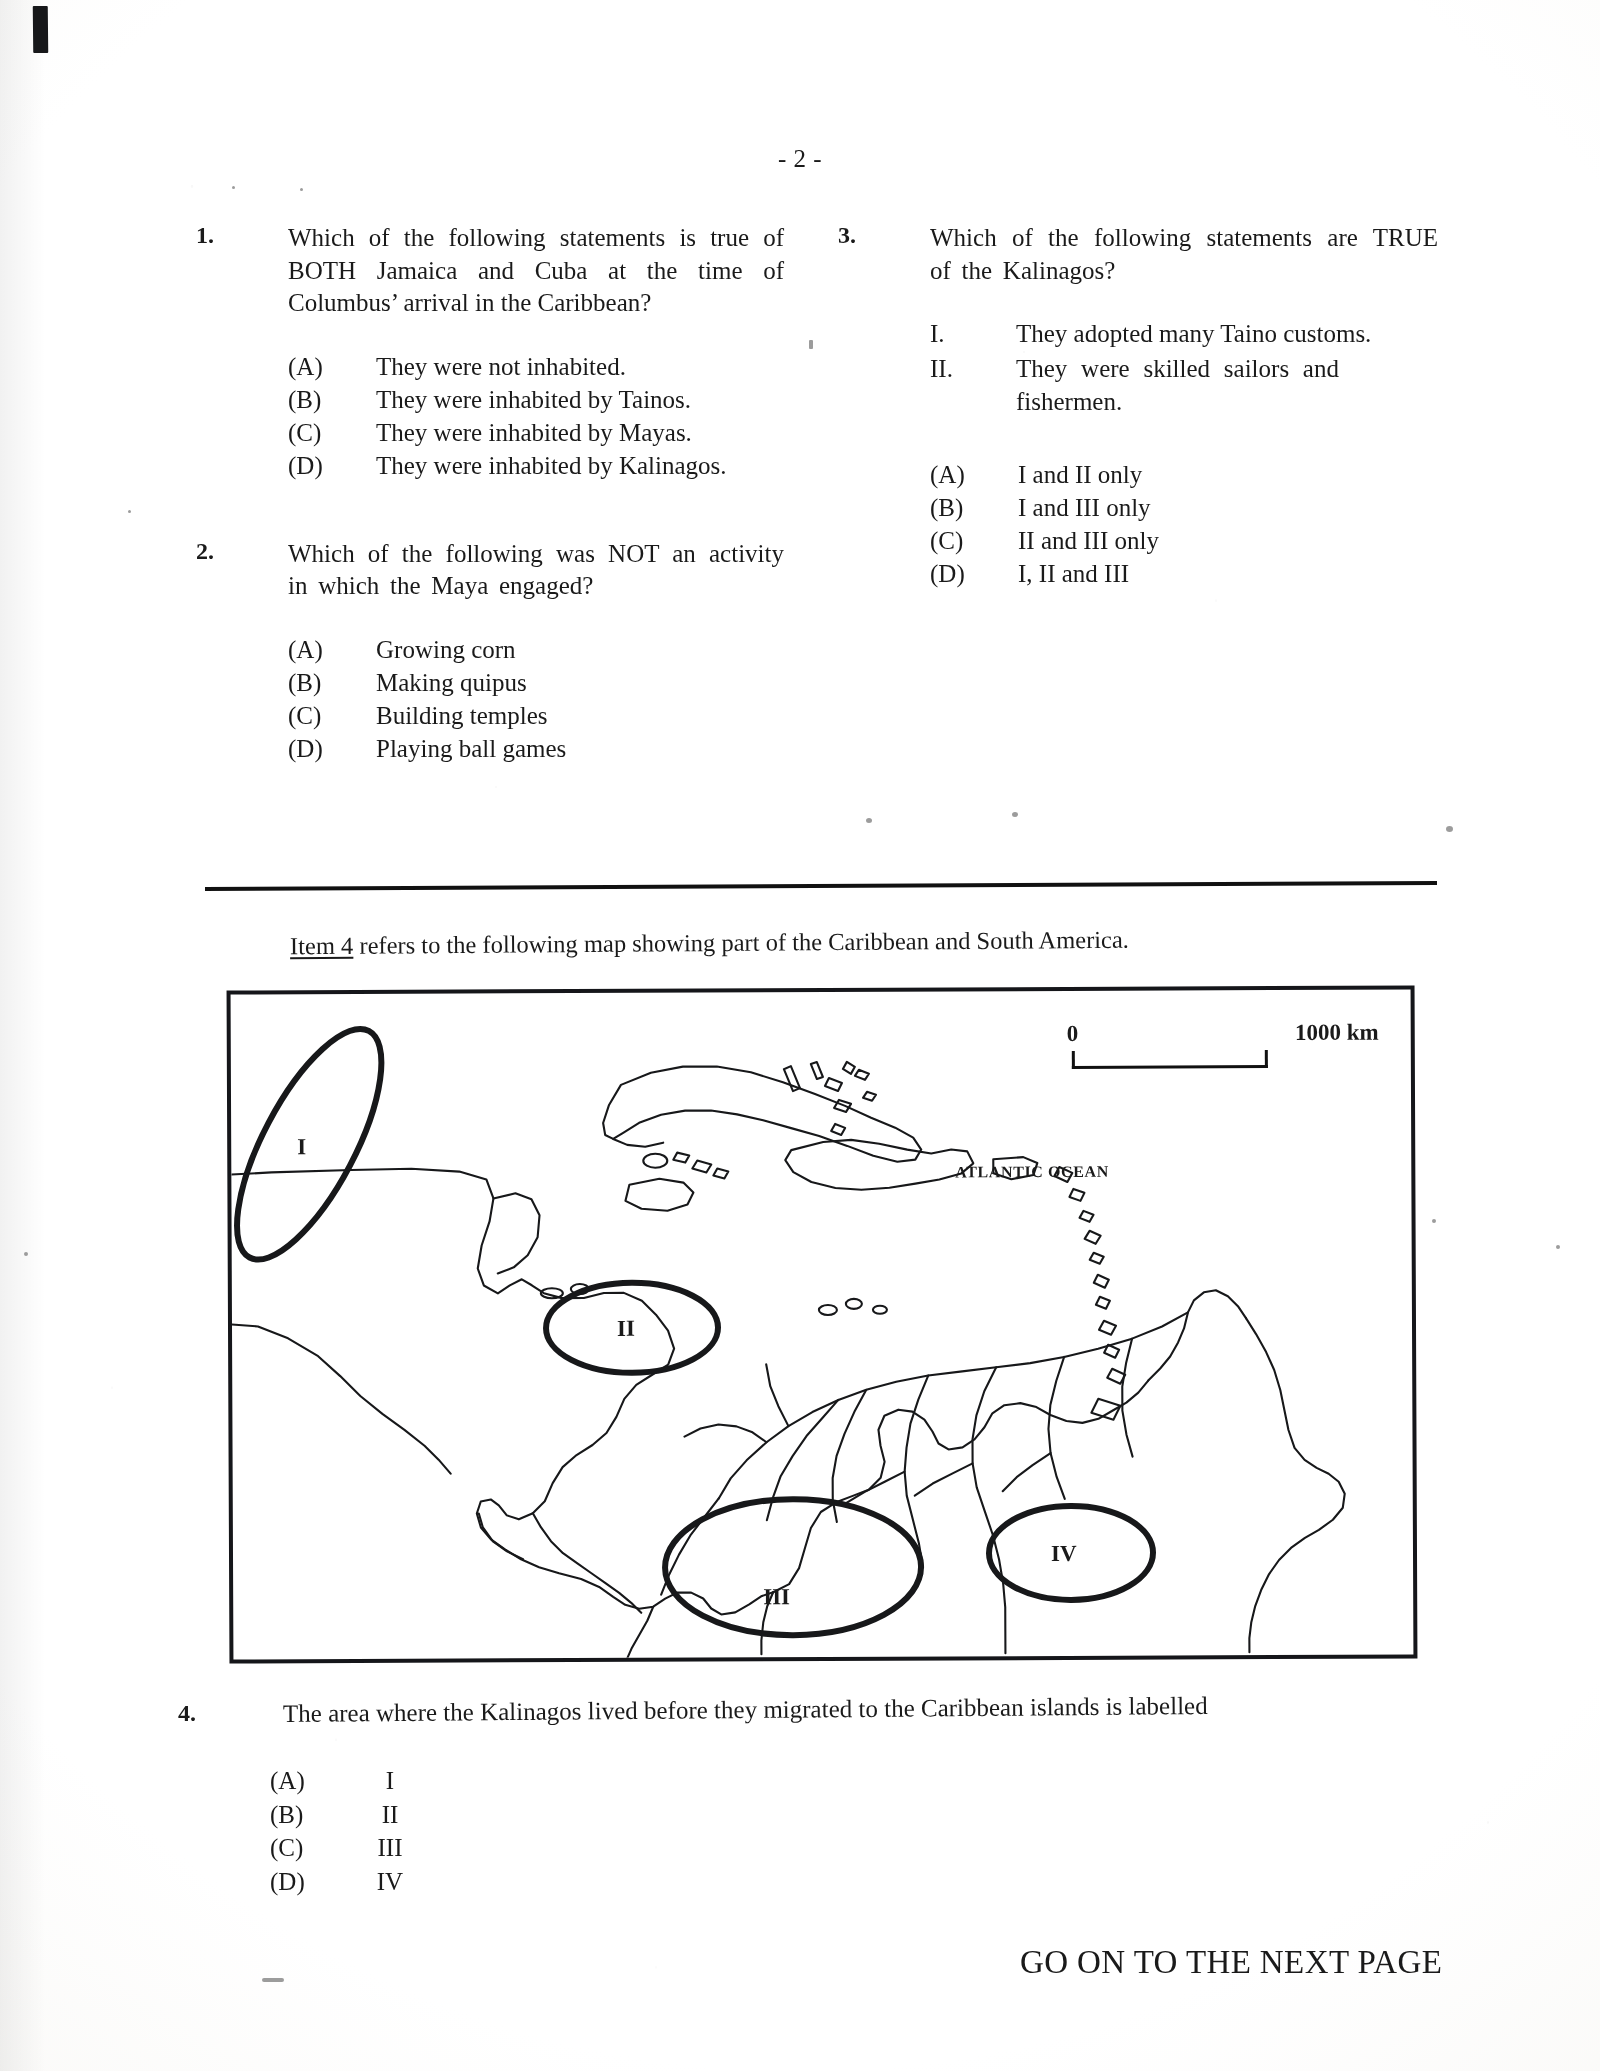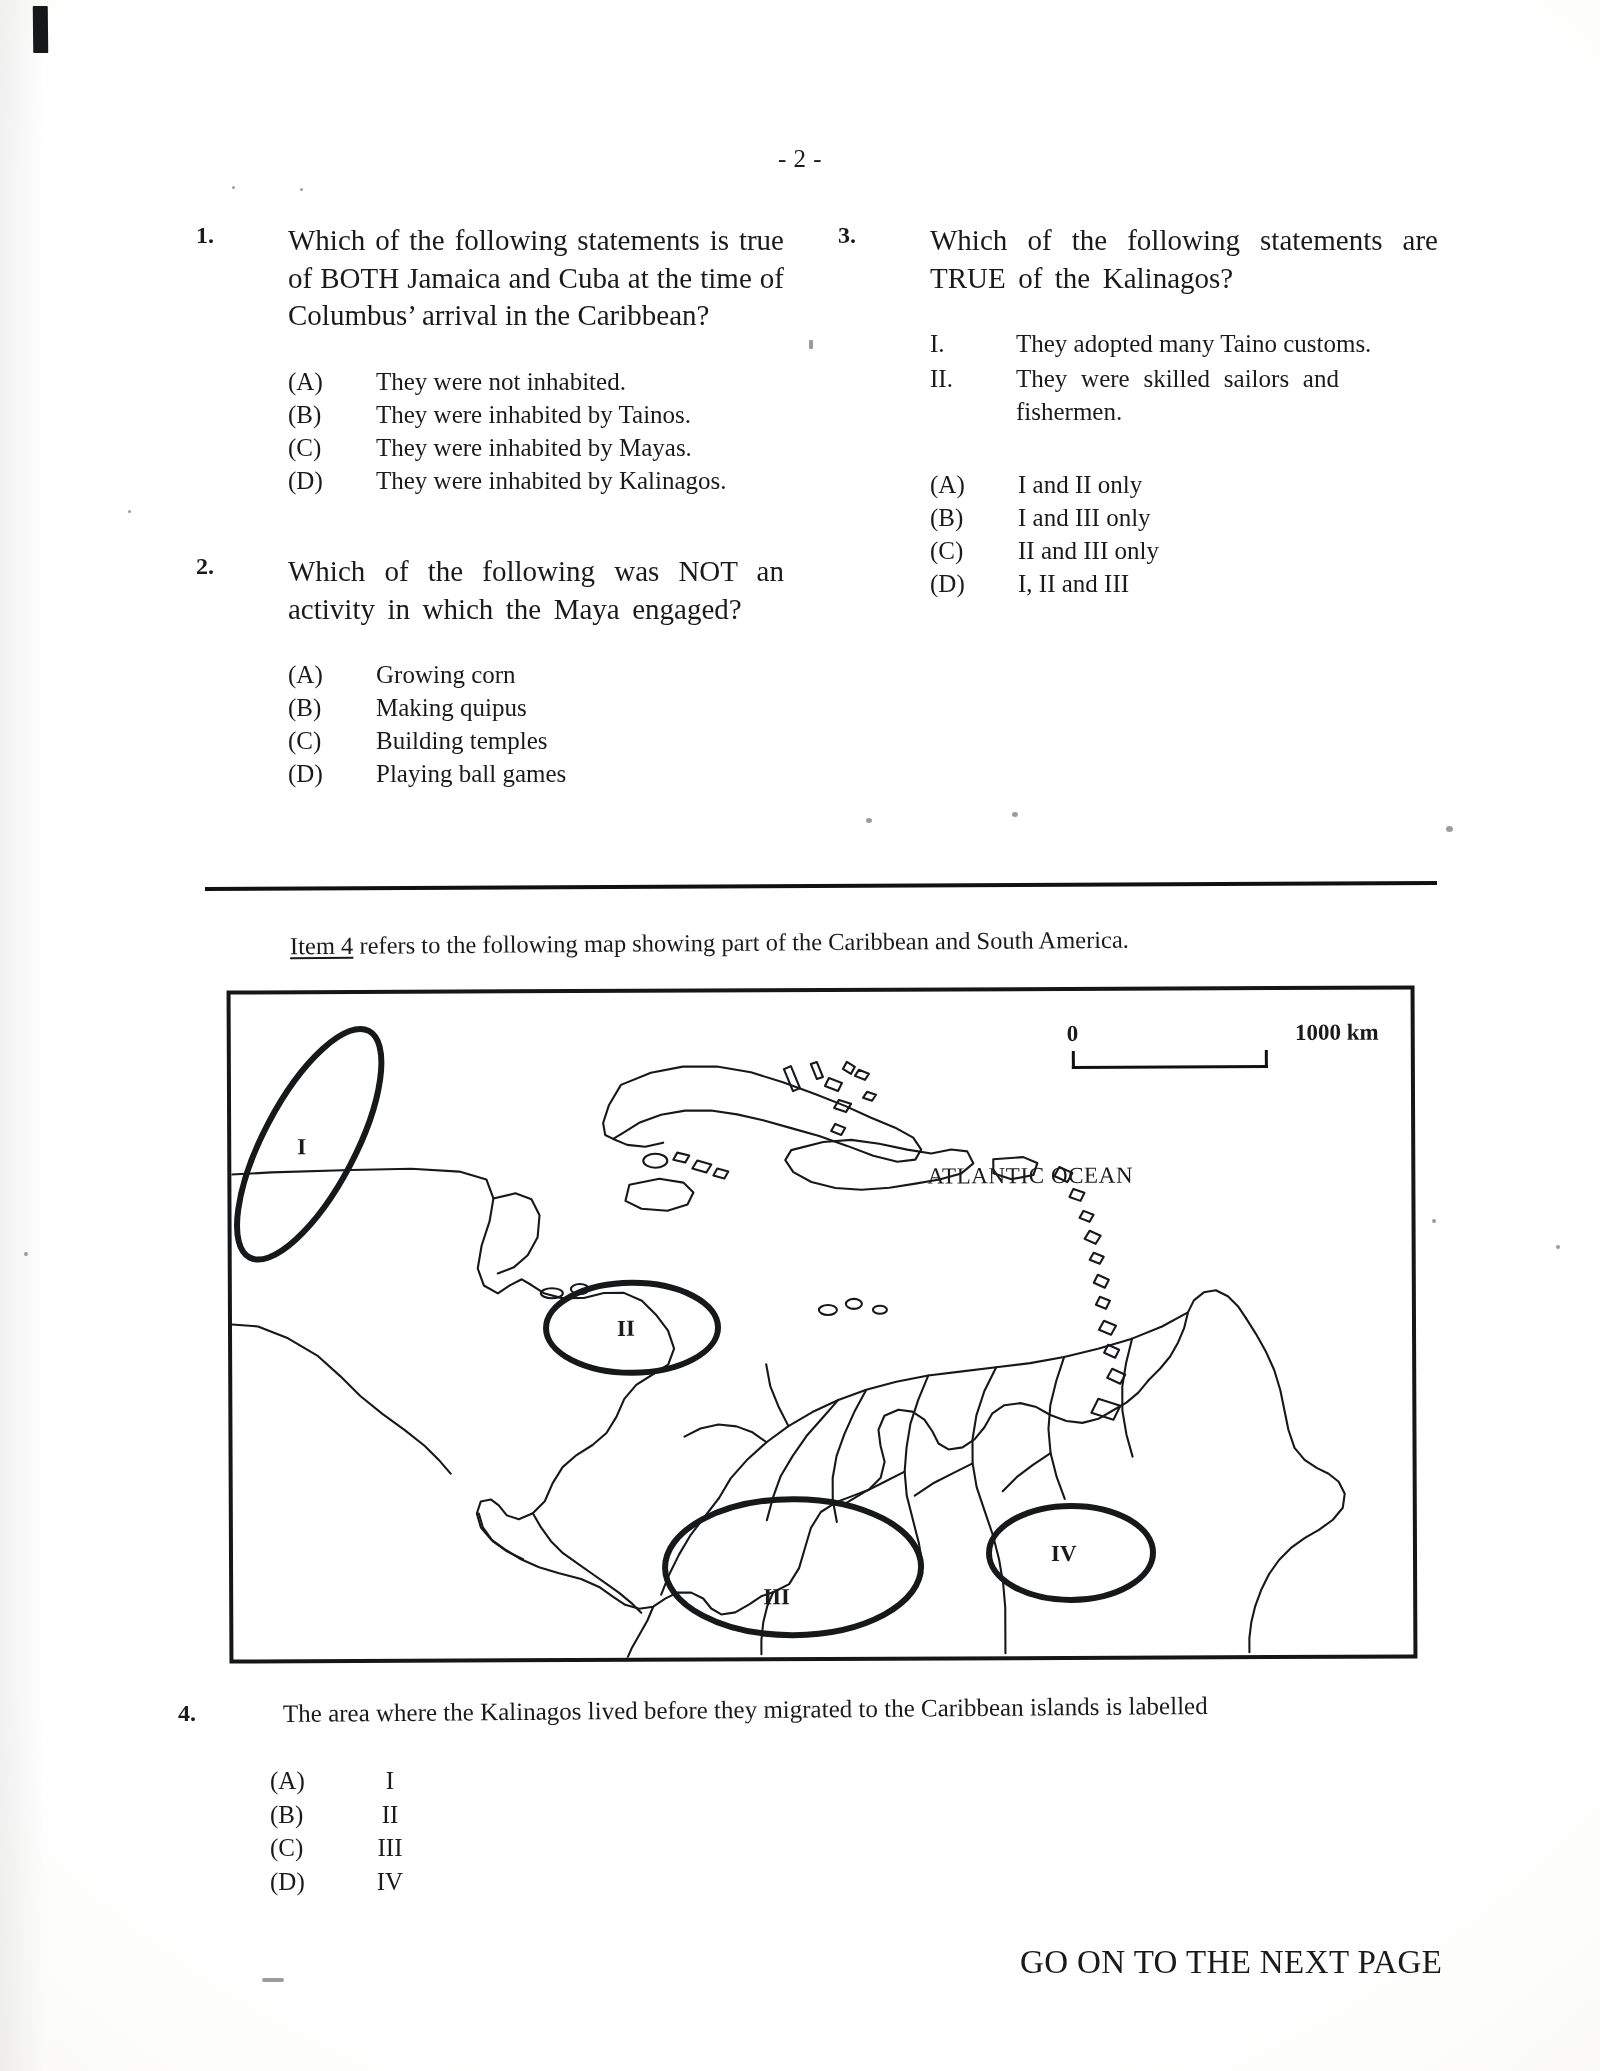"Which of the following statements" .q-stem { font-size: 29px -> 25px }
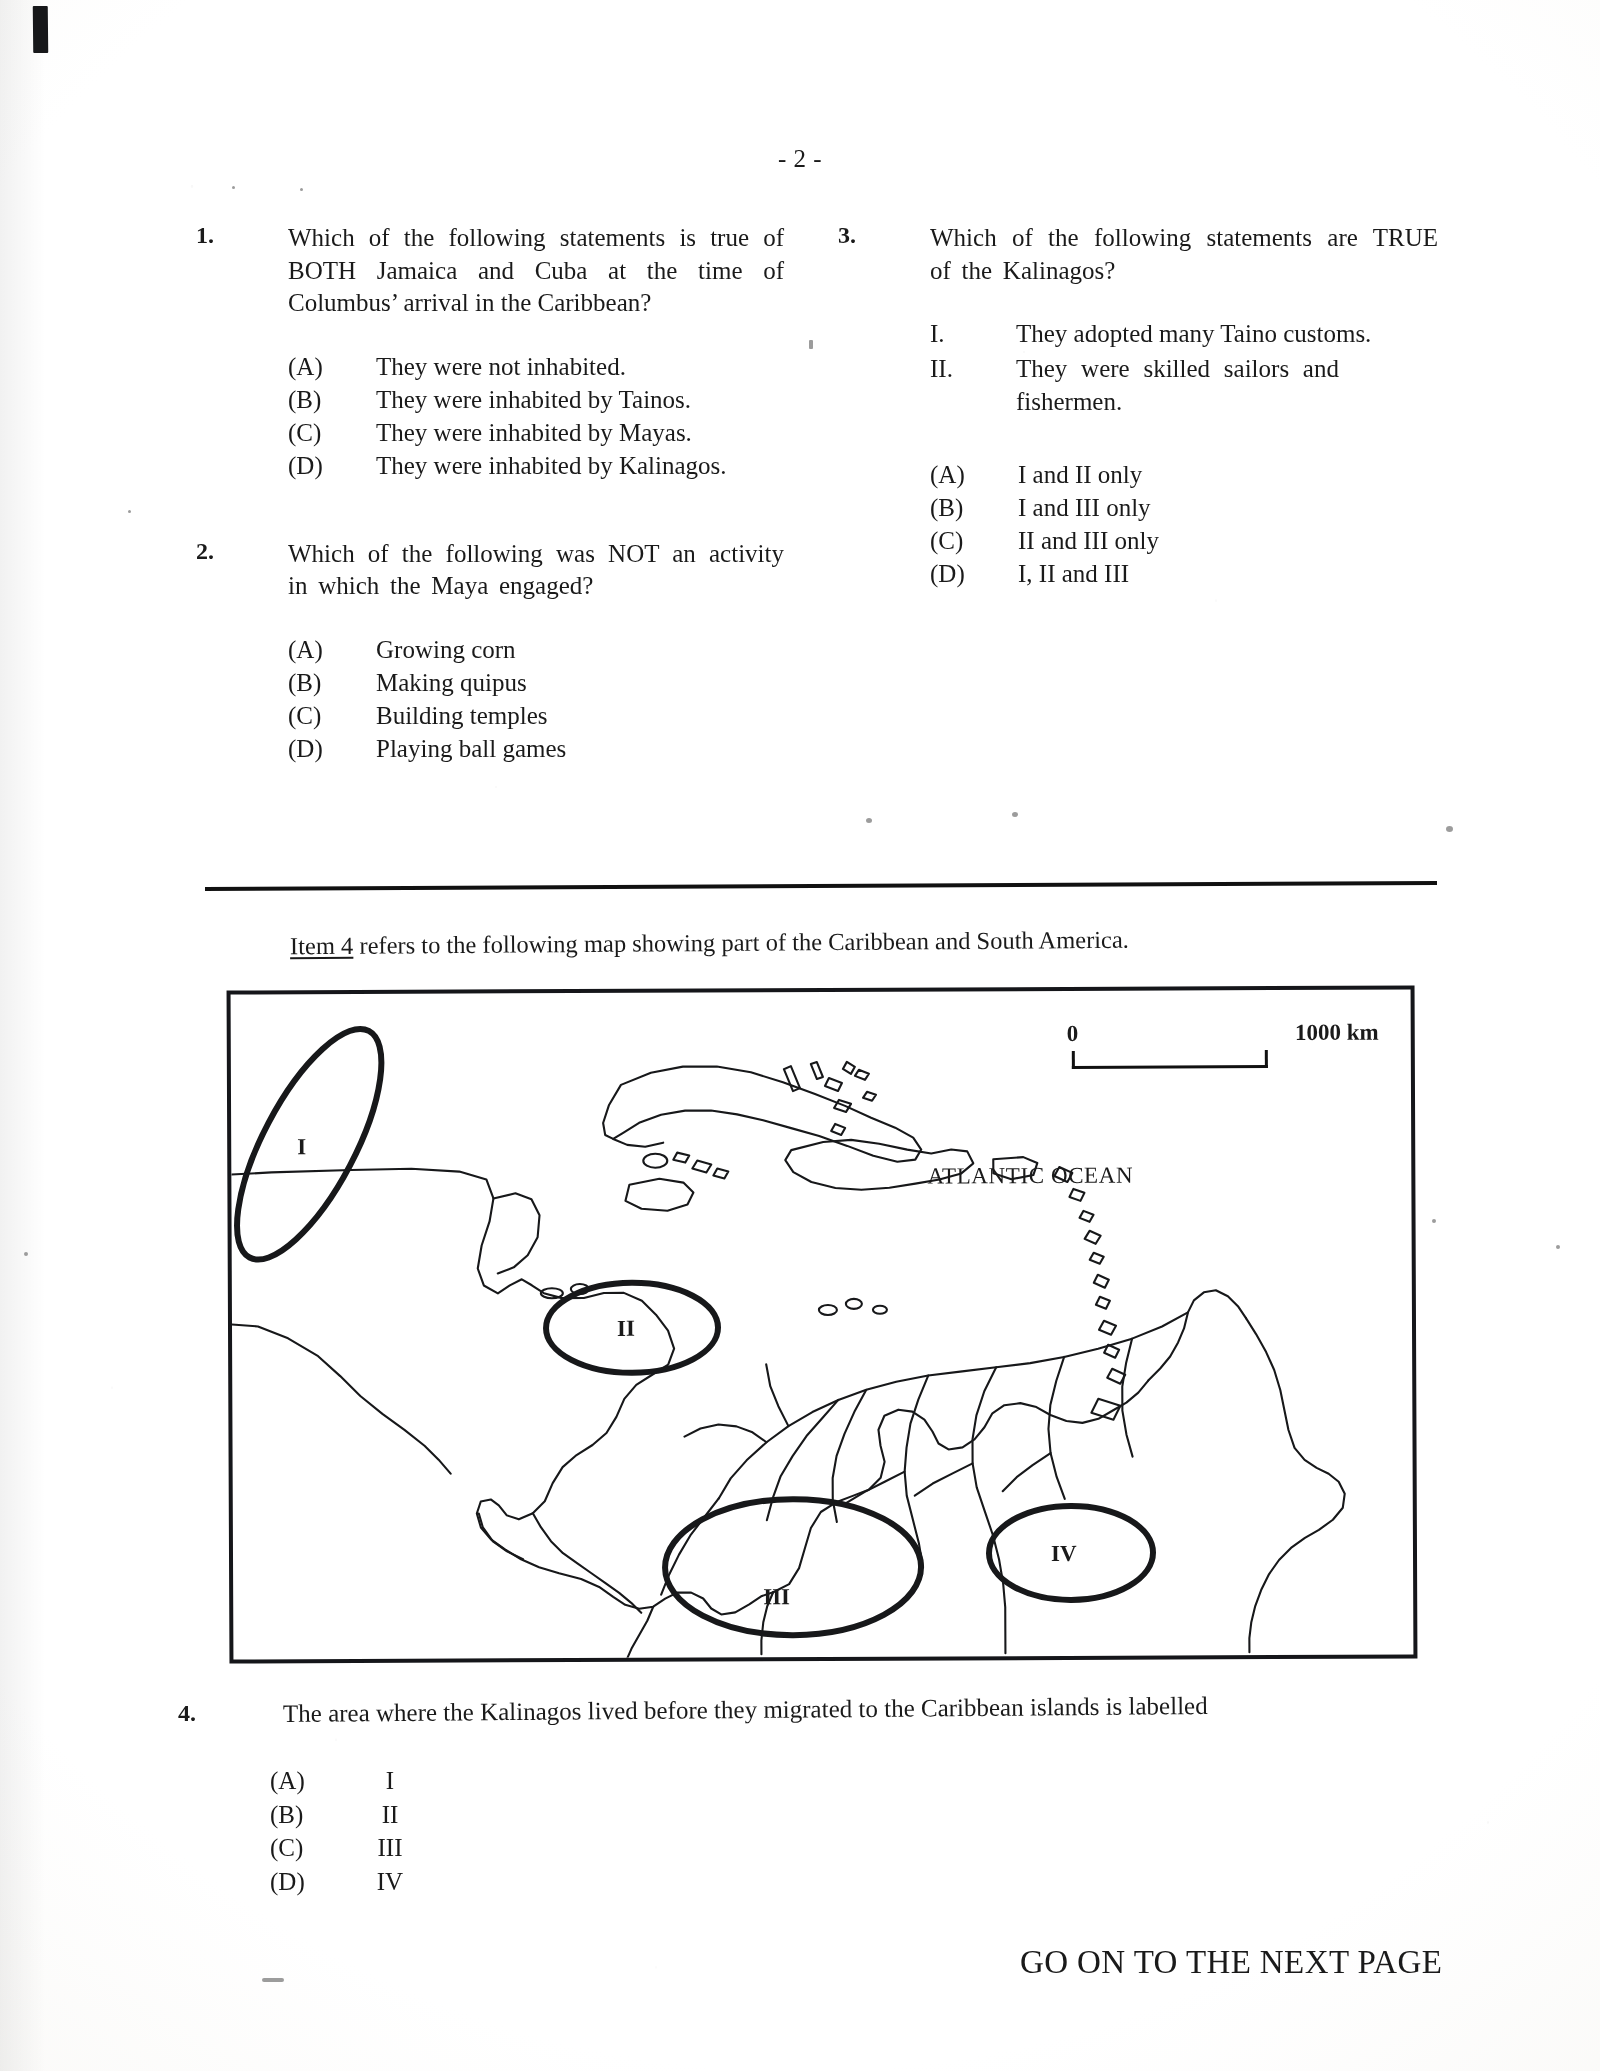"ATLANTIC OCEAN" .ocean-label { font-size: 23px -> 16px; font-weight: normal -> bold; left: 696px -> 724px }
